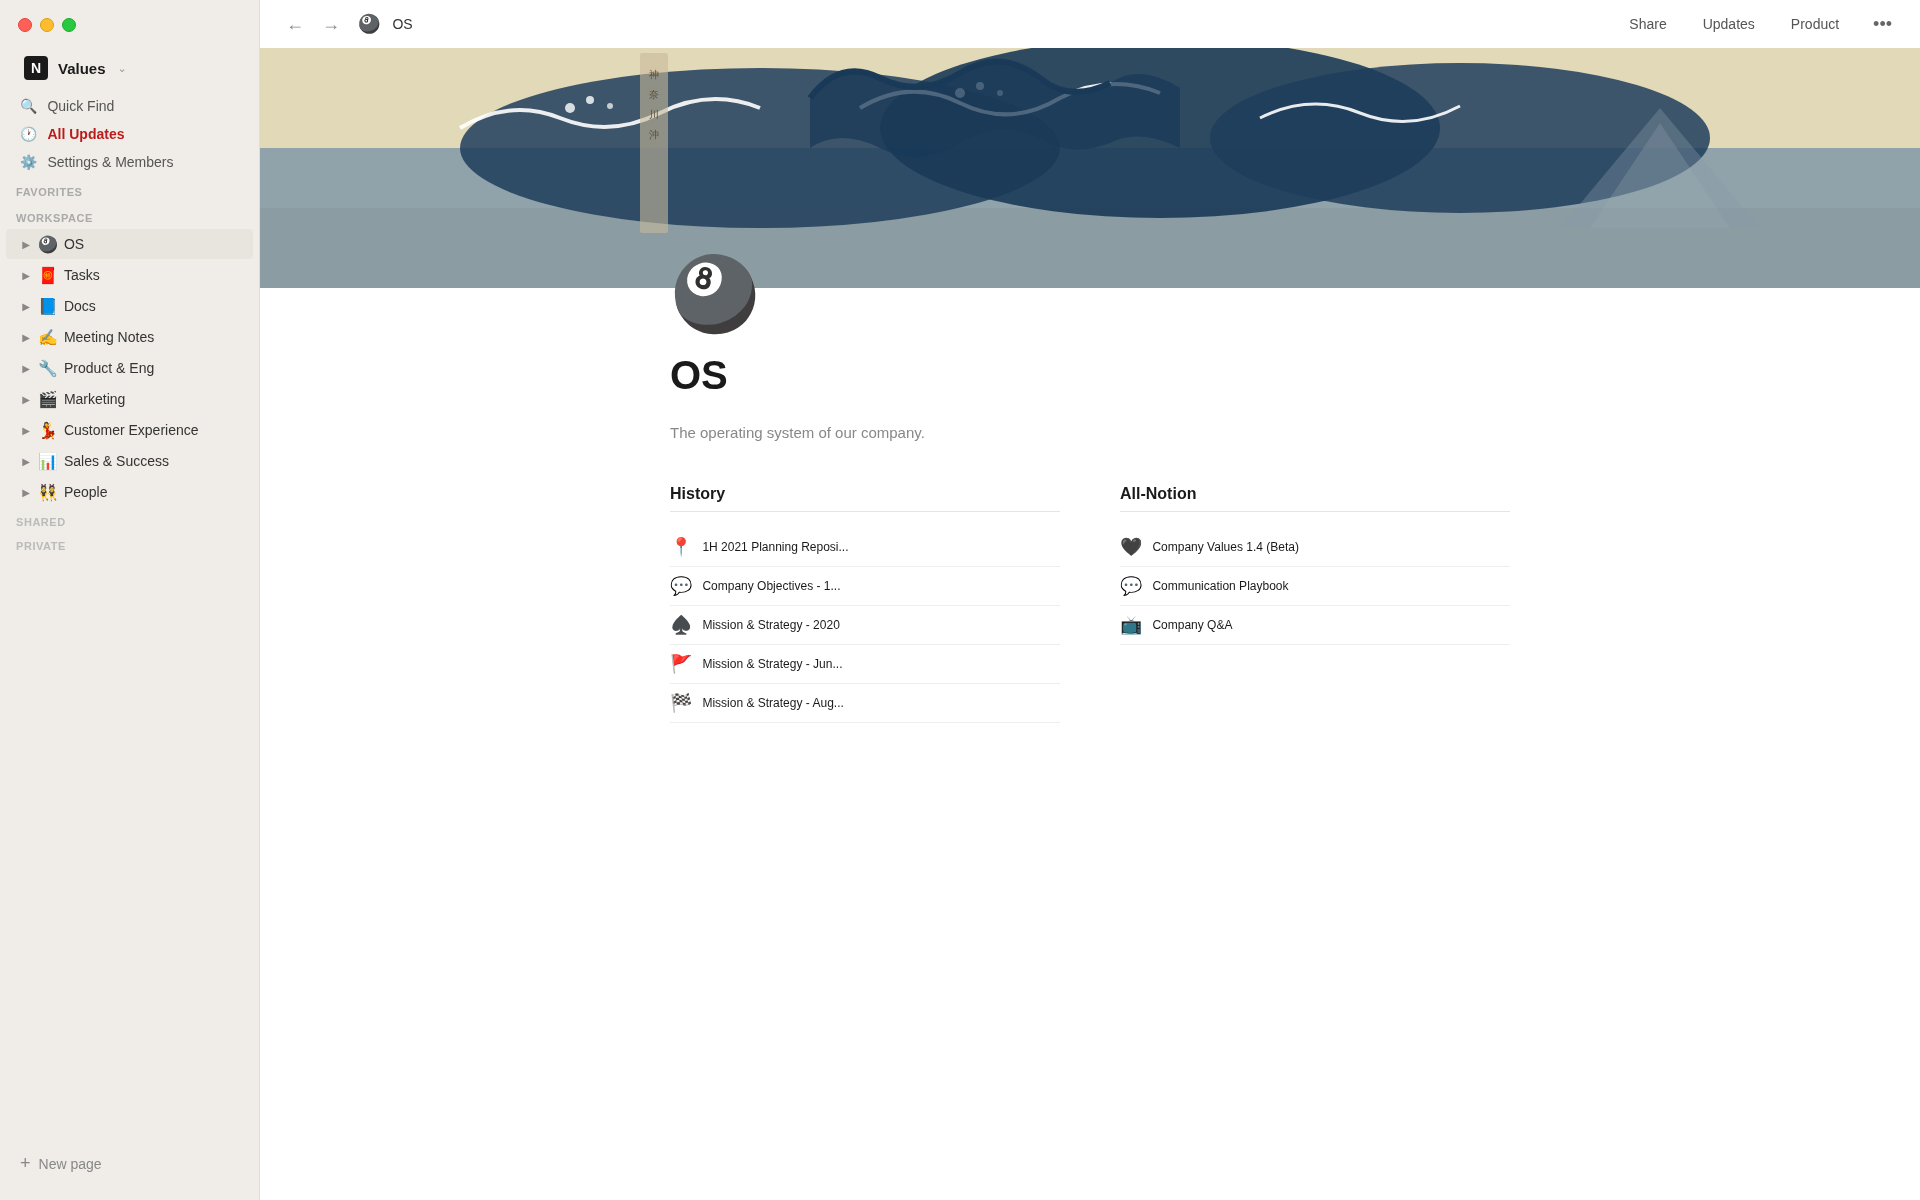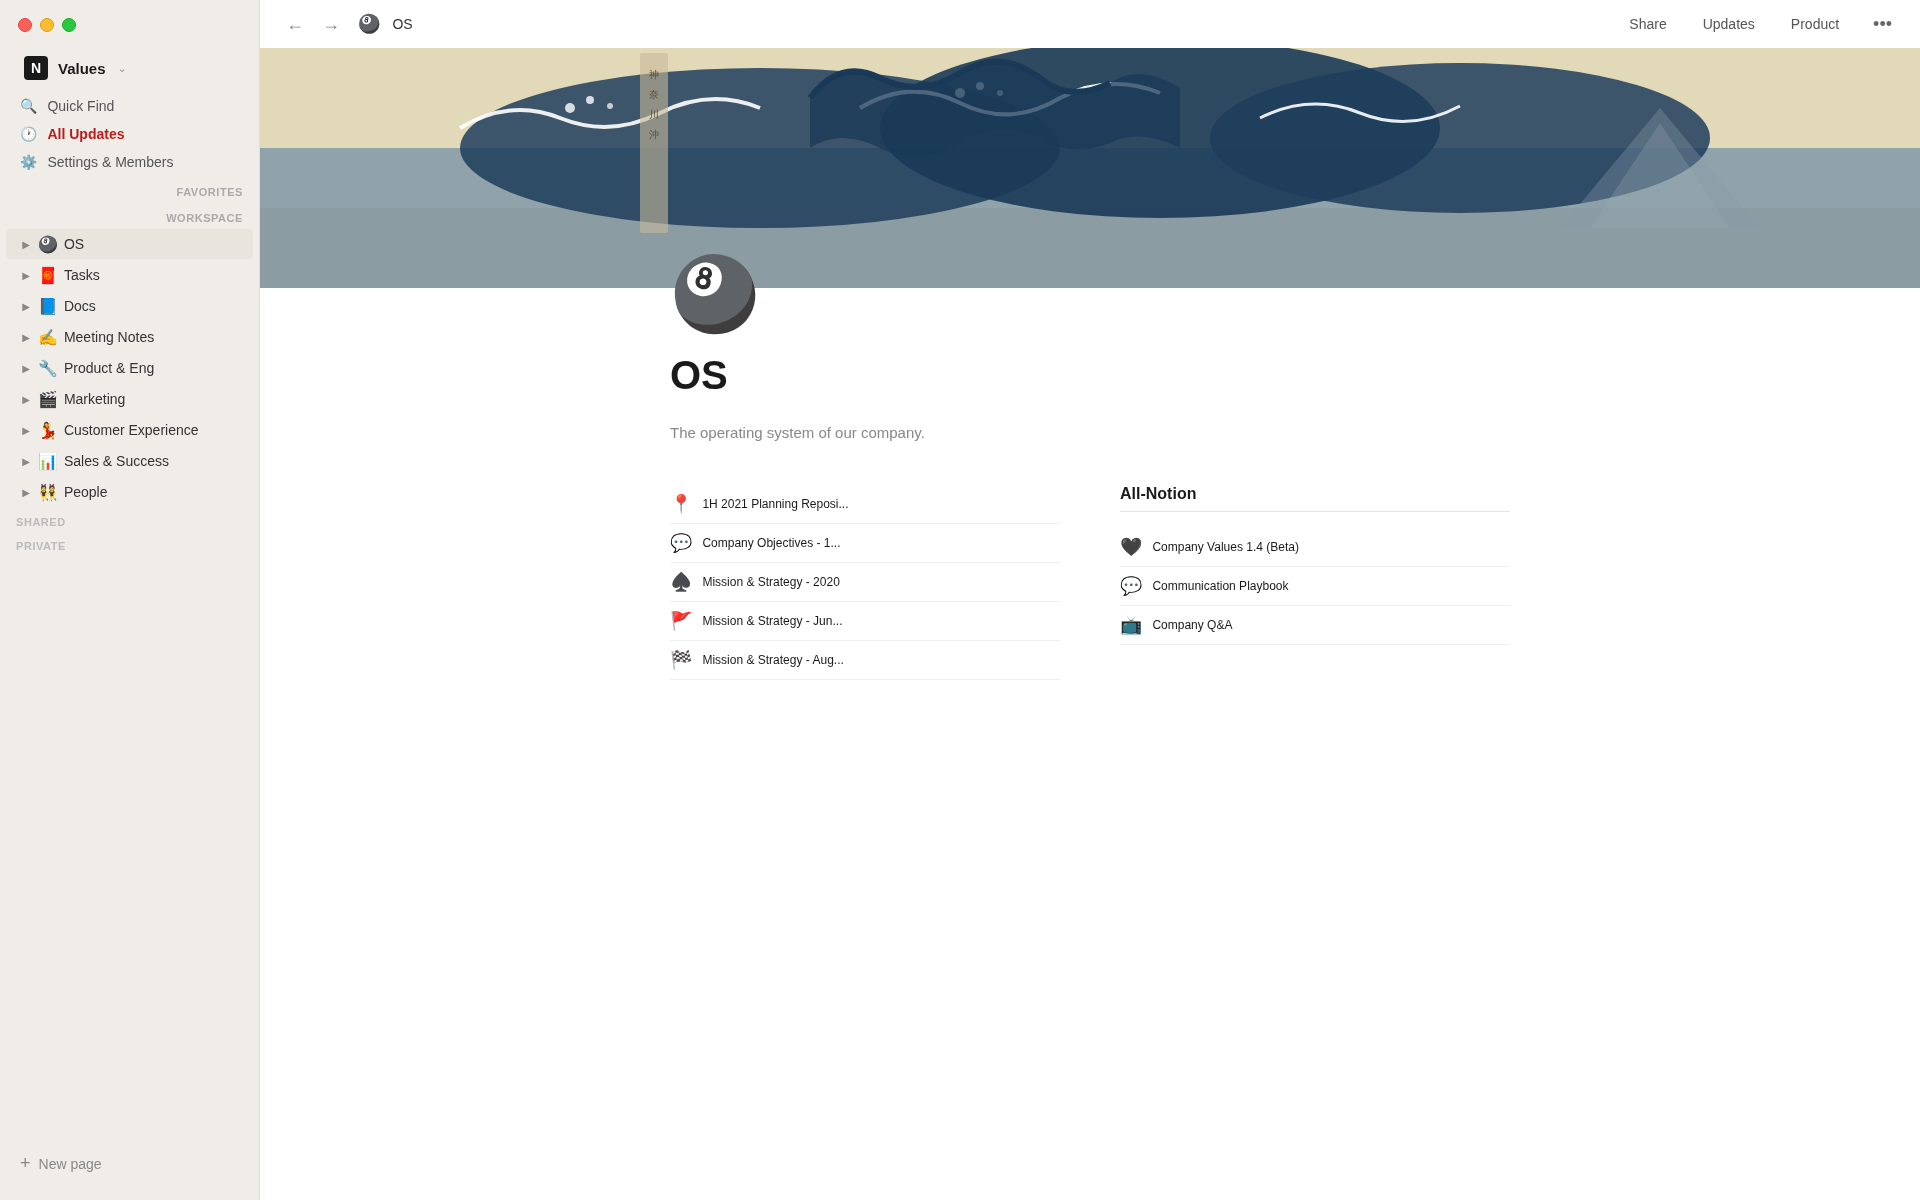"FAVORITES" .sidebar-section-label { text-align: right -> none }
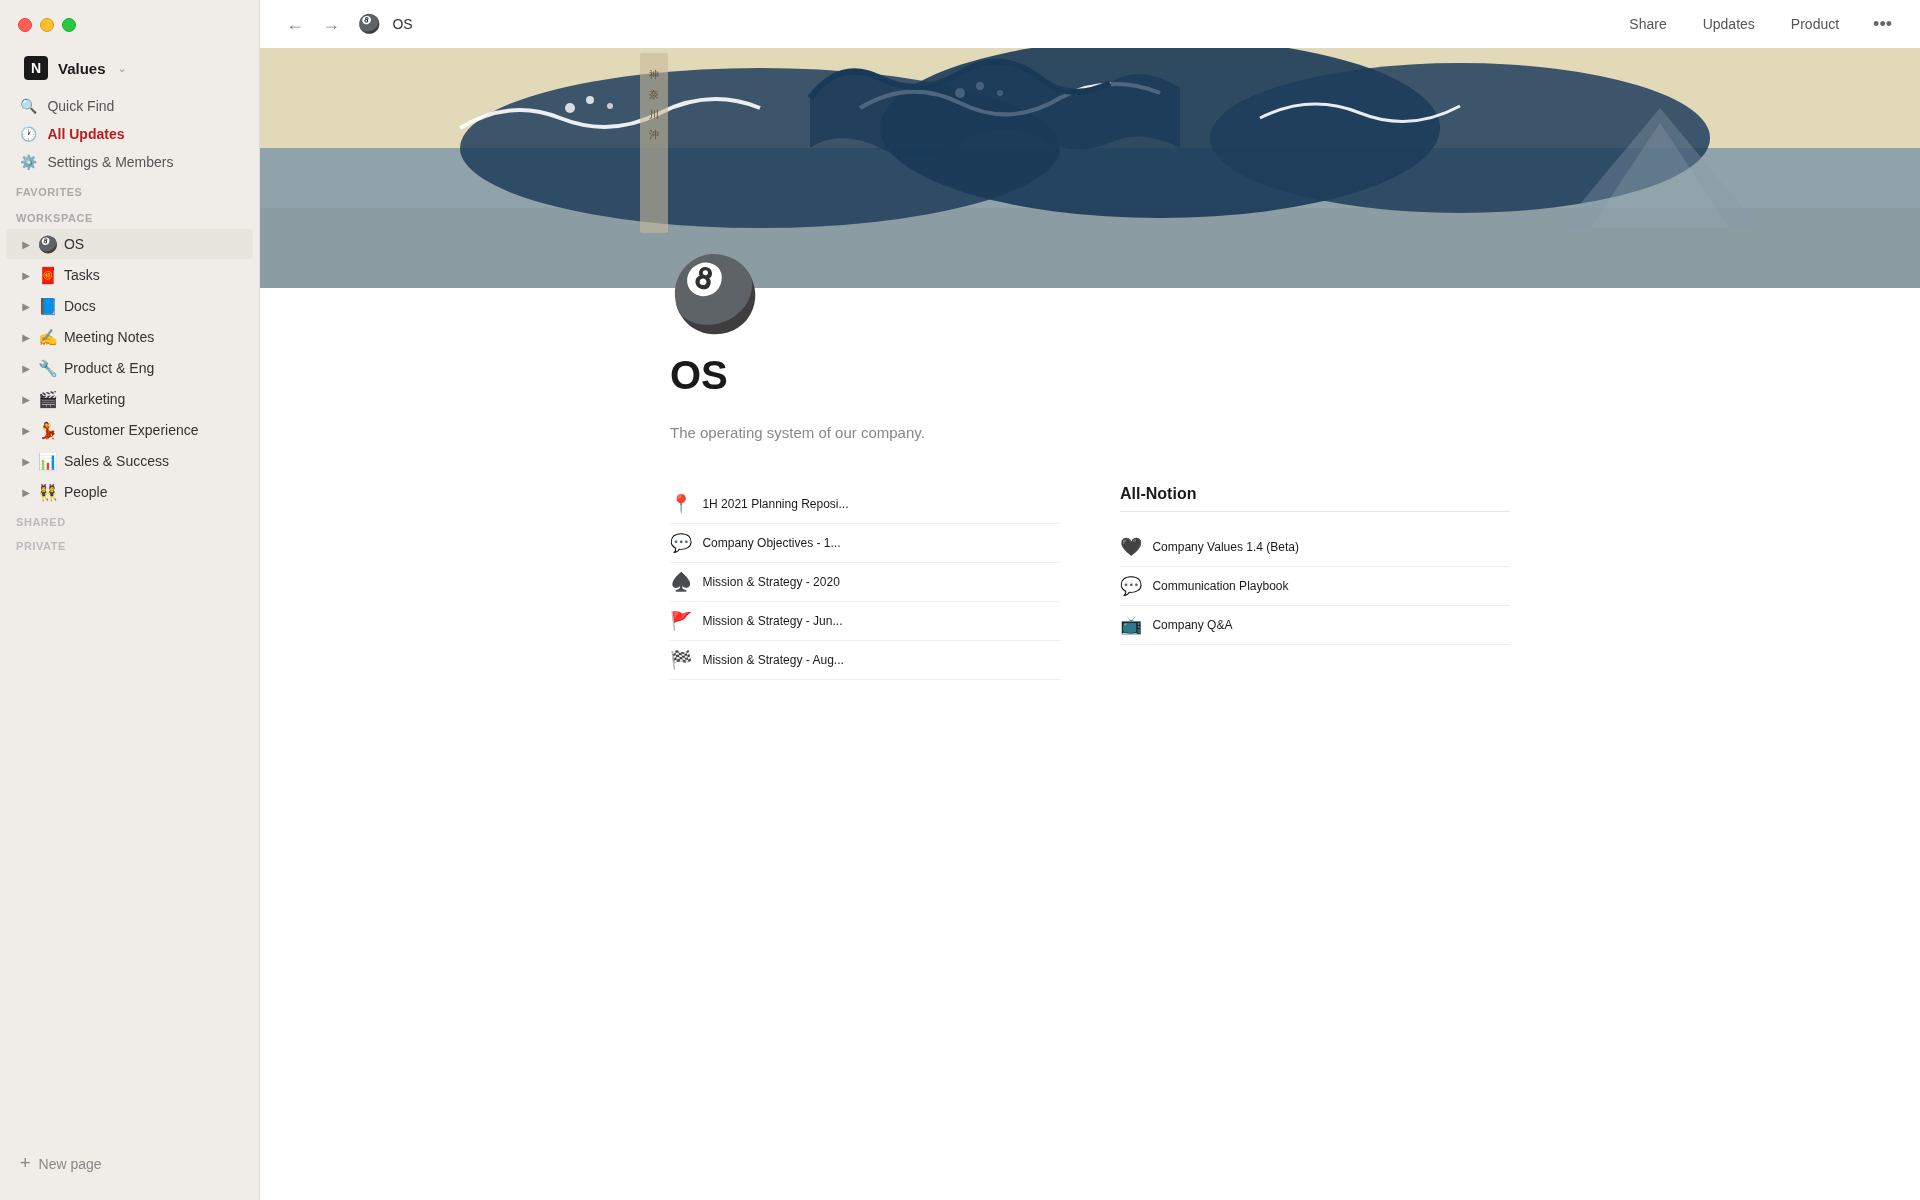"History" div.column-title { html: none -> <div>History</div> }
